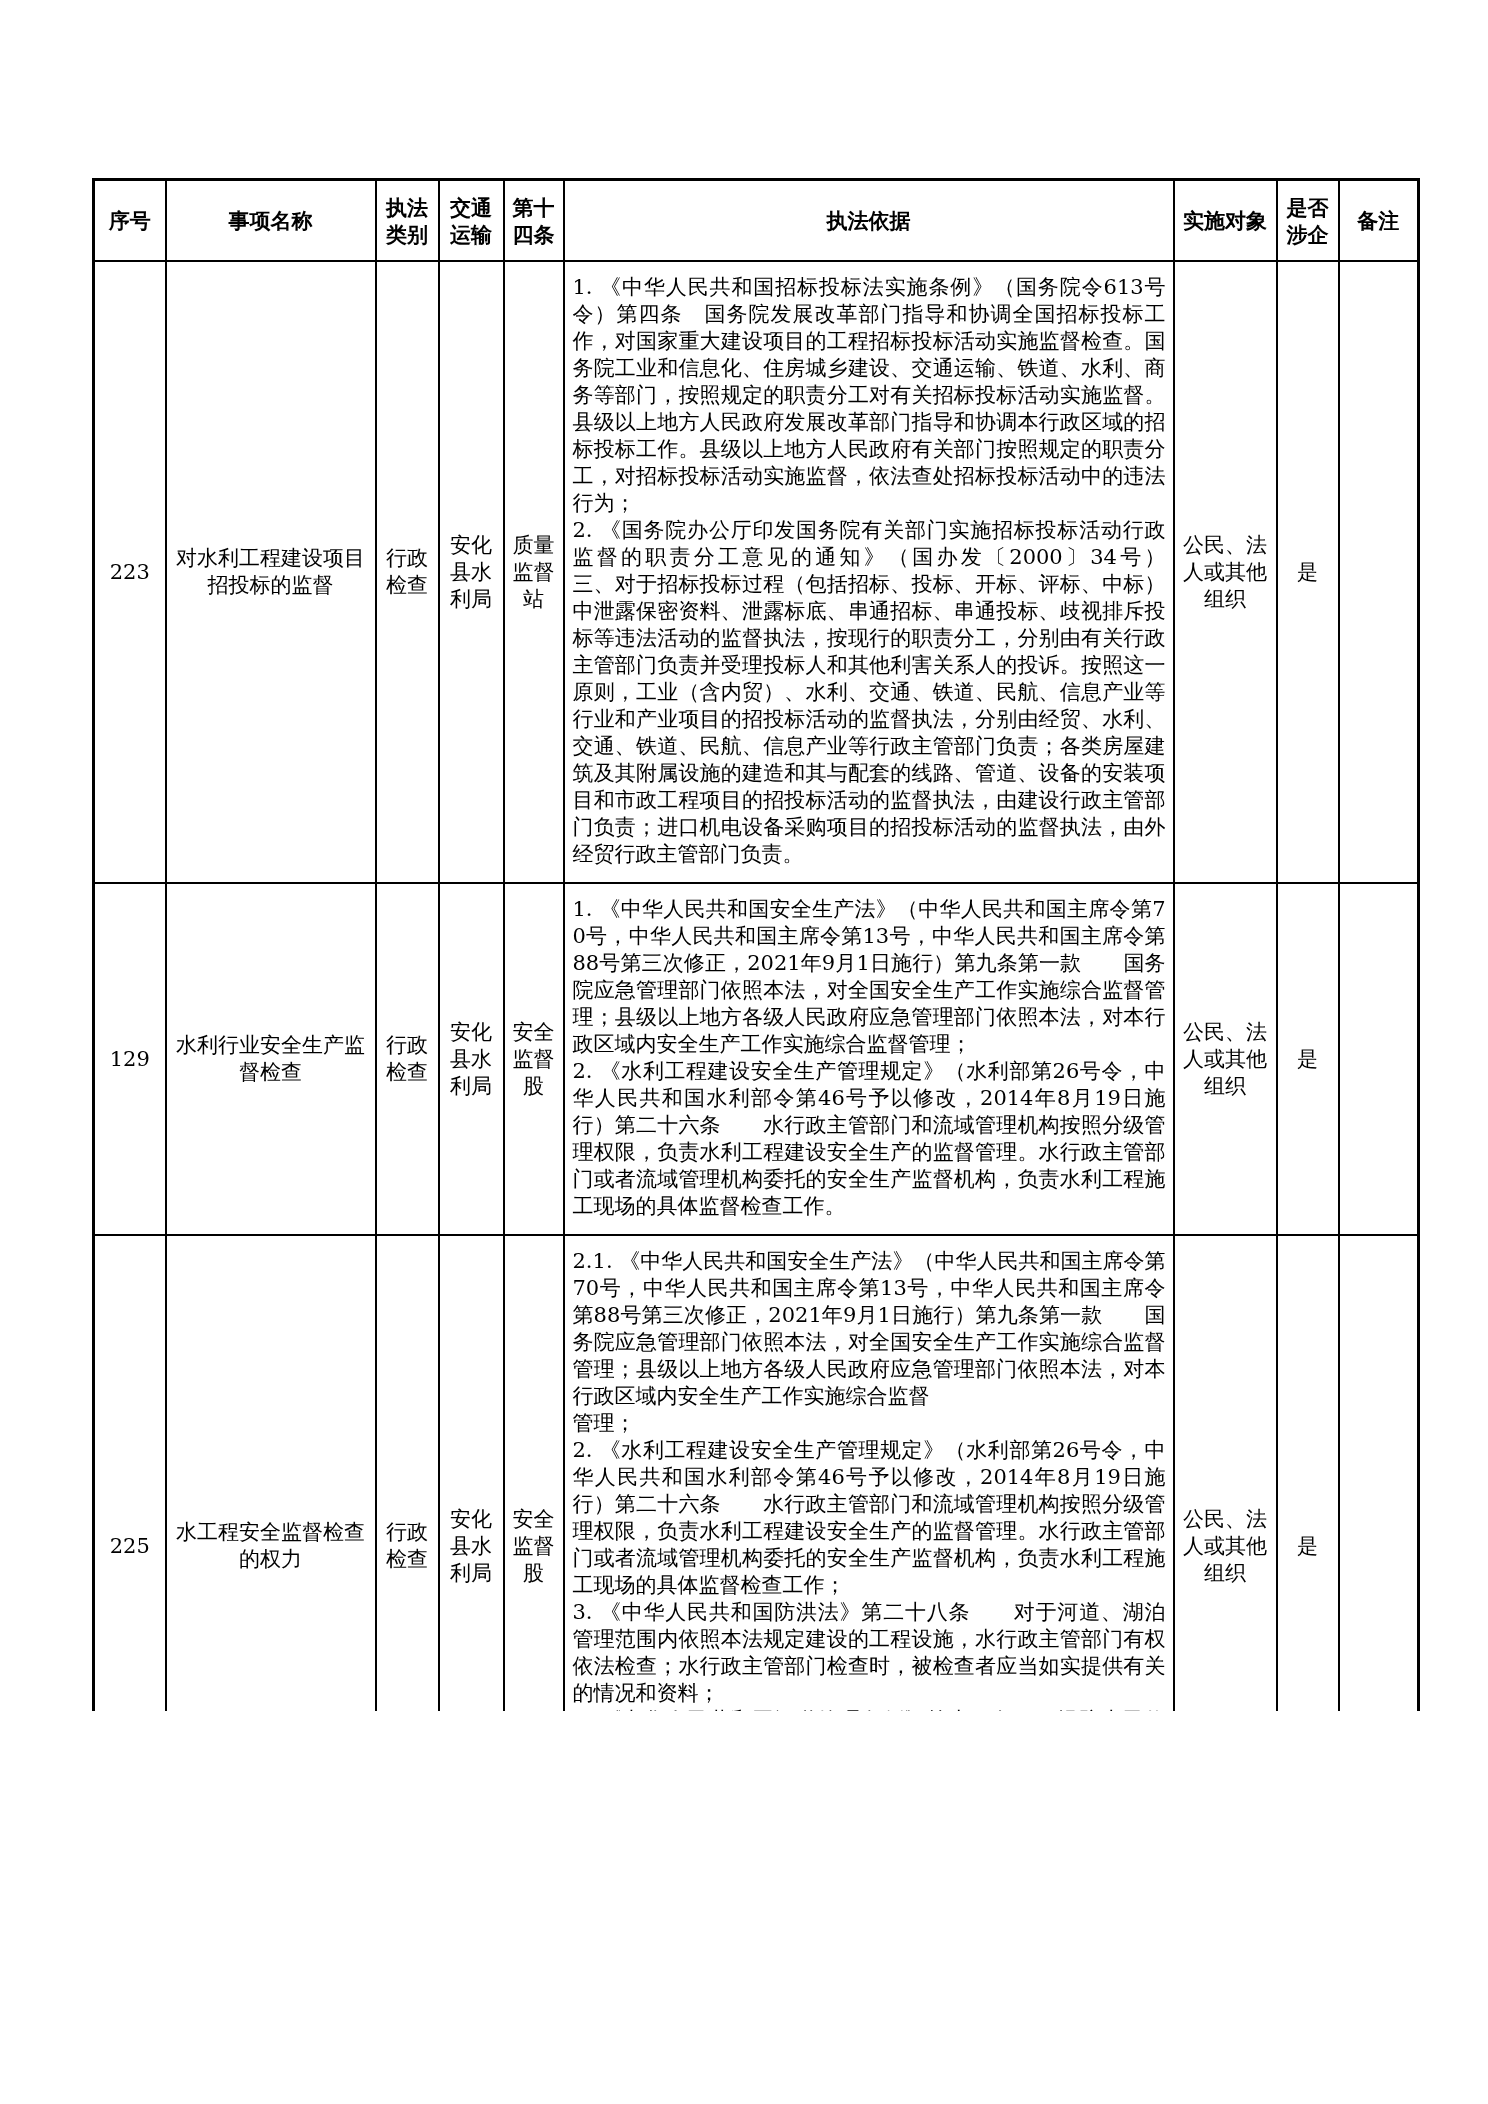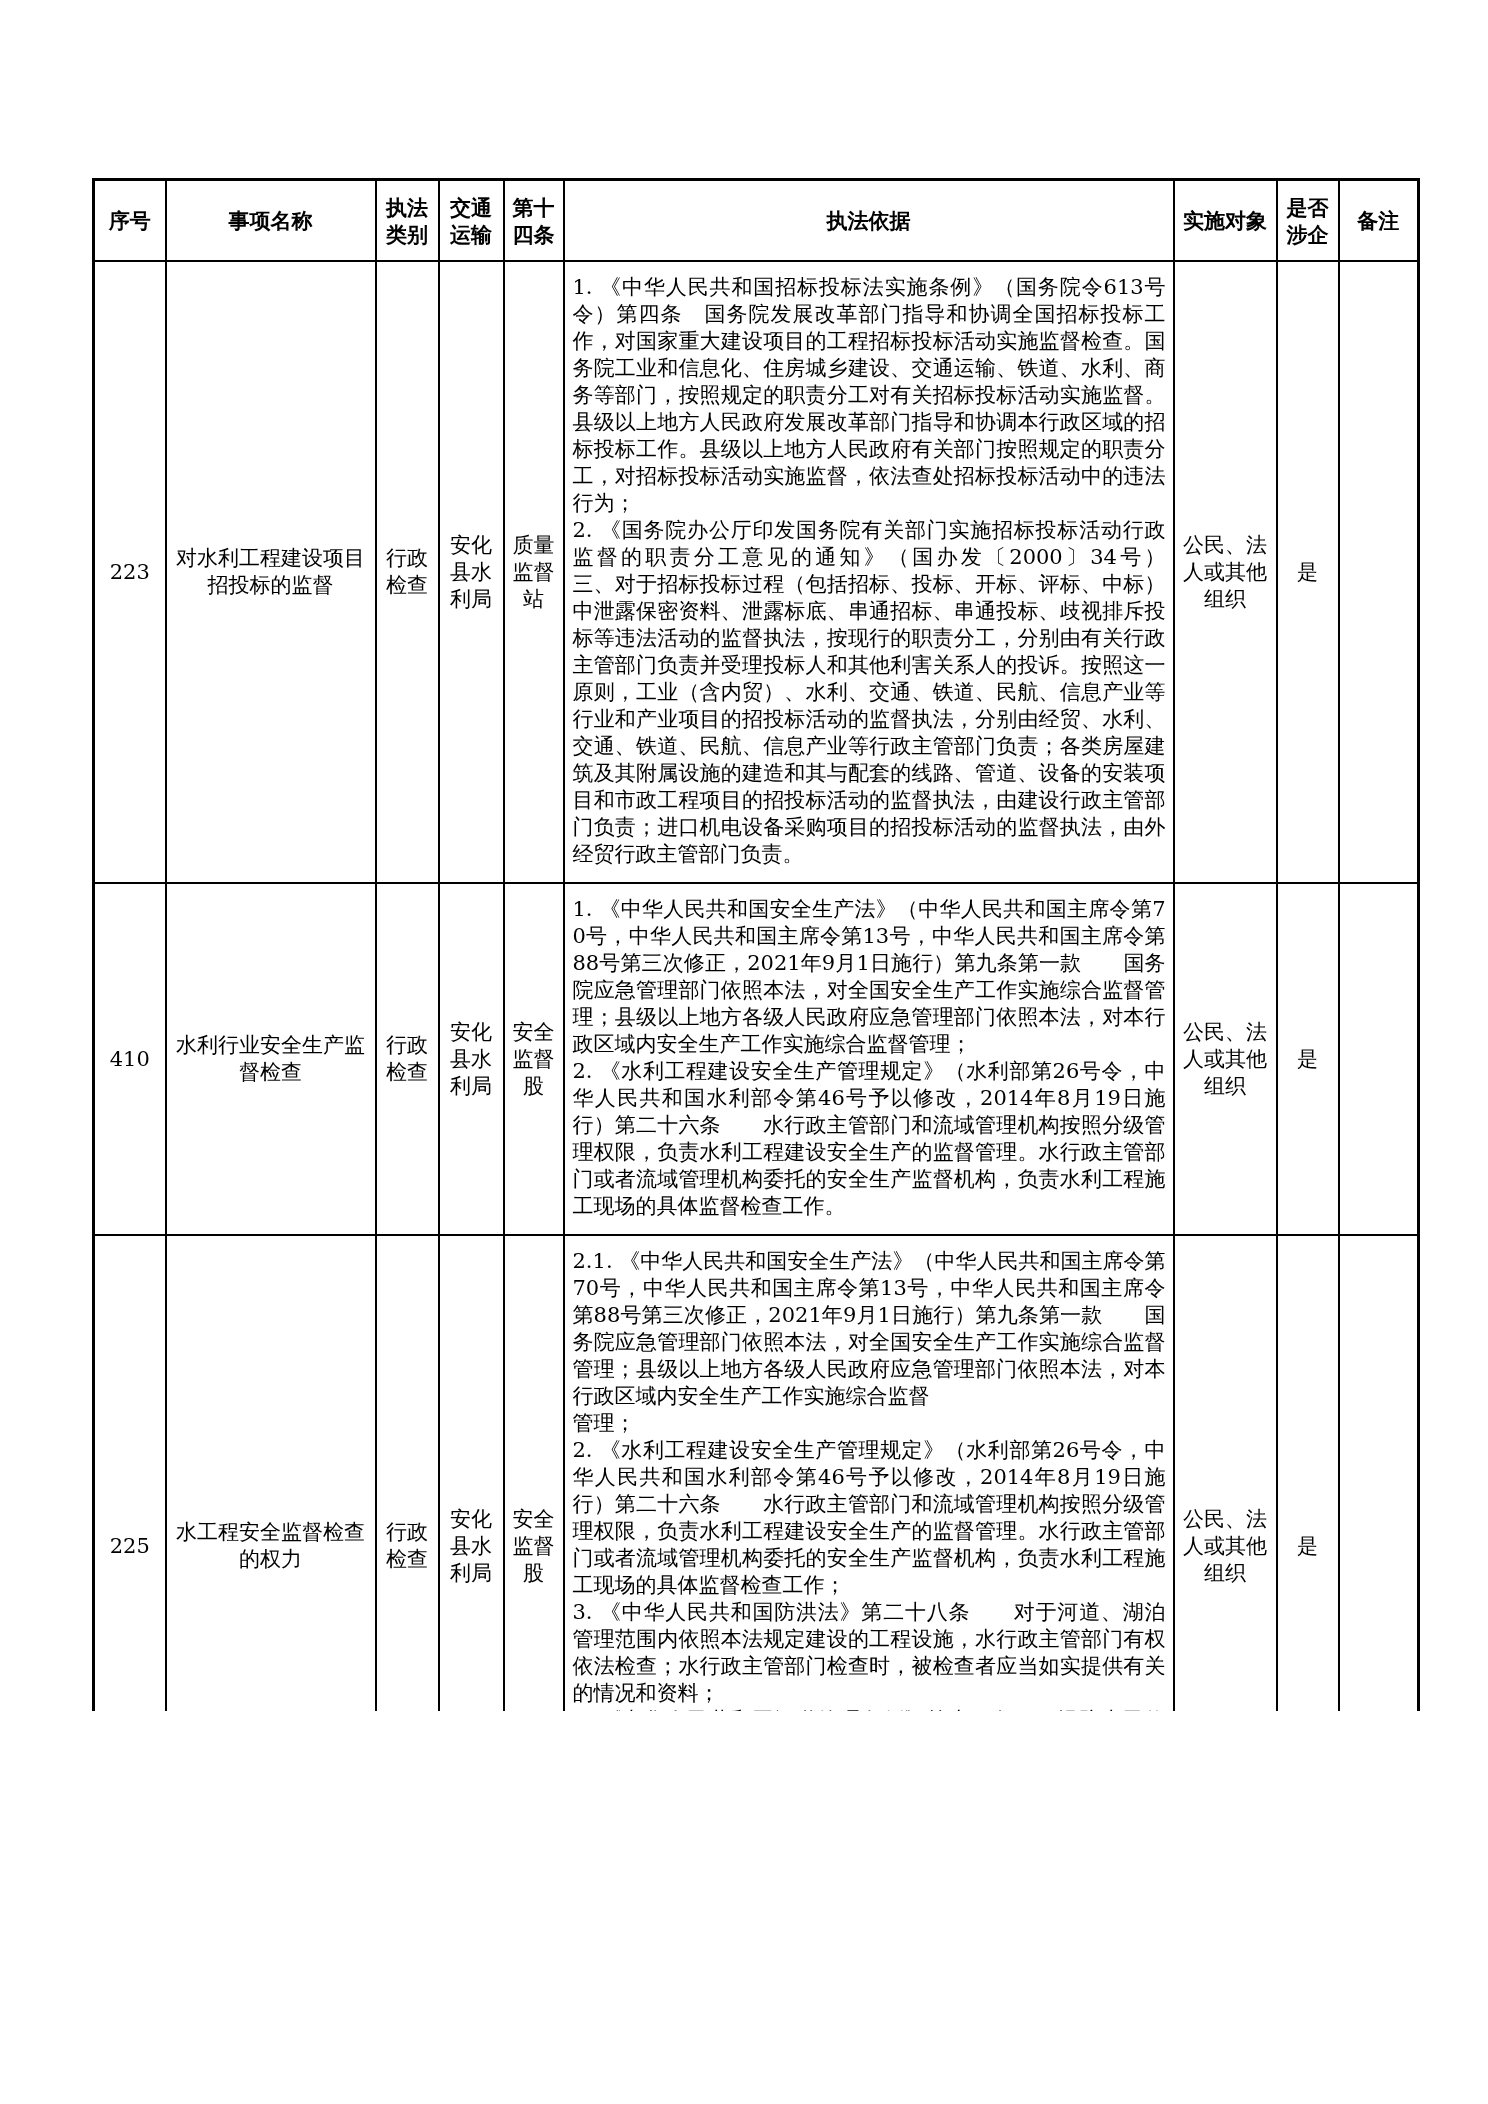"410" td.c-center { text: 410 -> 129 }
